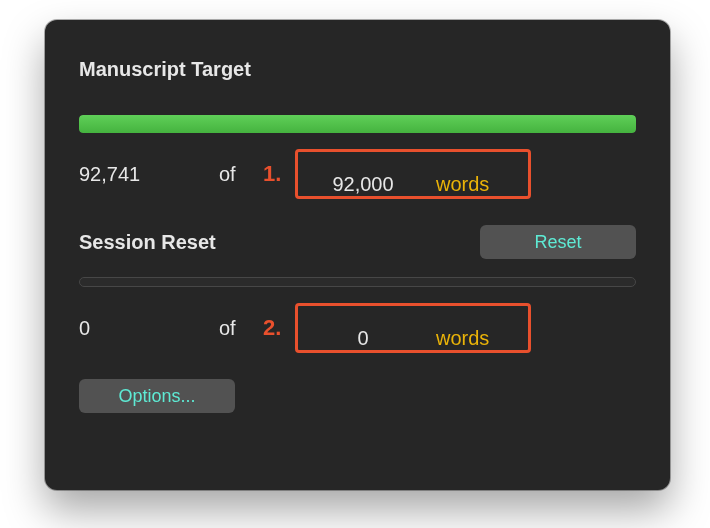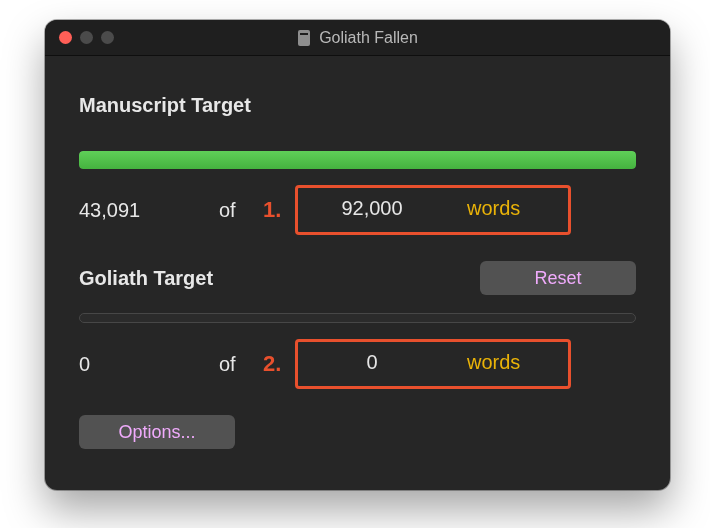"Goliath Fallen" div.titlebar { html: <div> <div> <div></div> <div></div> <div></div> </div> <div> <span> <svg> <rect></rect> <rect></rect> </svg> </span> <span>Goliath Fallen</span> </div> </div> -> none }
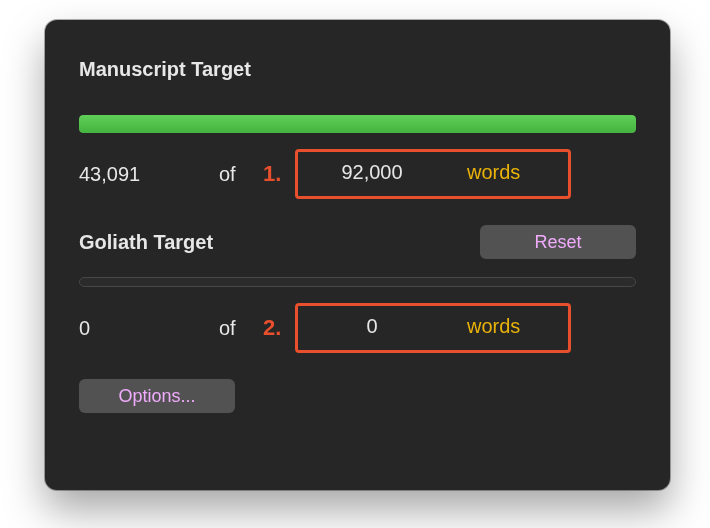"43,091" span.count { text: 43,091 -> 92,741 }
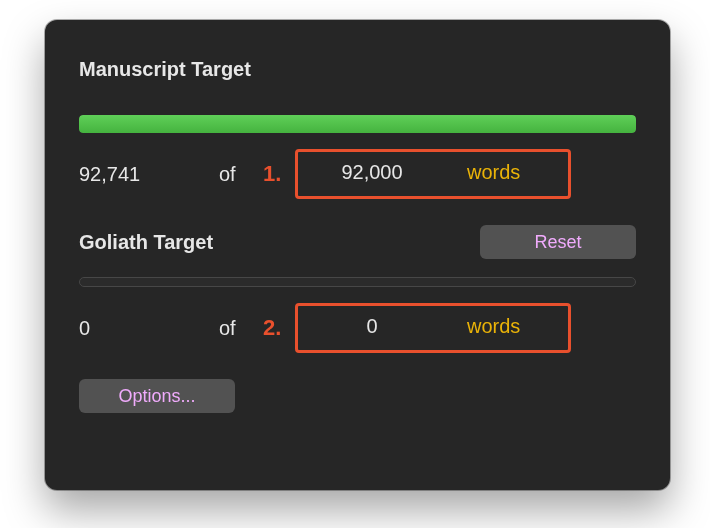"92,000" .target-box { align-items: flex-start -> flex-end; gap: 22px -> none; padding: 9px -> 0 }
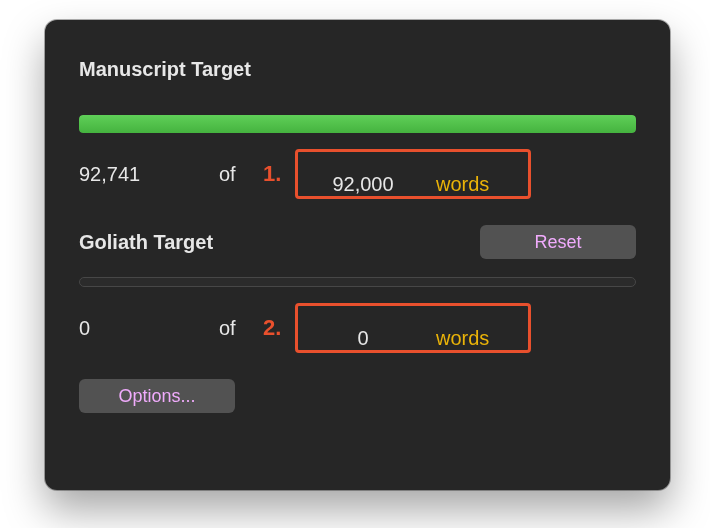"Goliath Target" div.section-title { text: Goliath Target -> Session Reset }
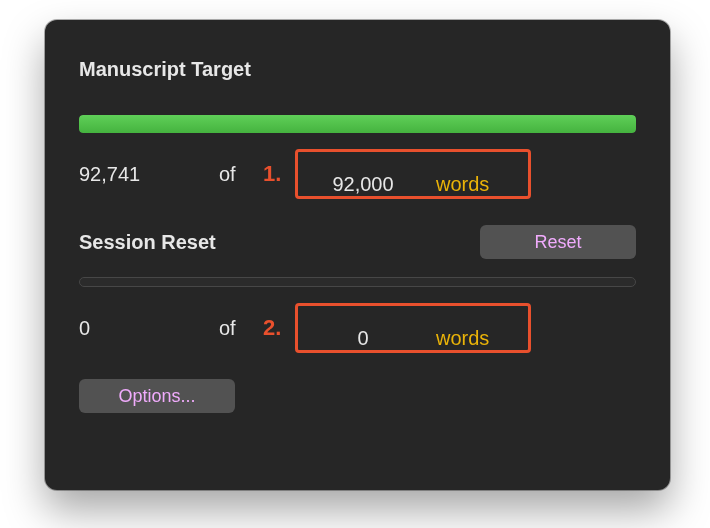"Reset" .btn { color: #f0abfc -> #5eead4 }
